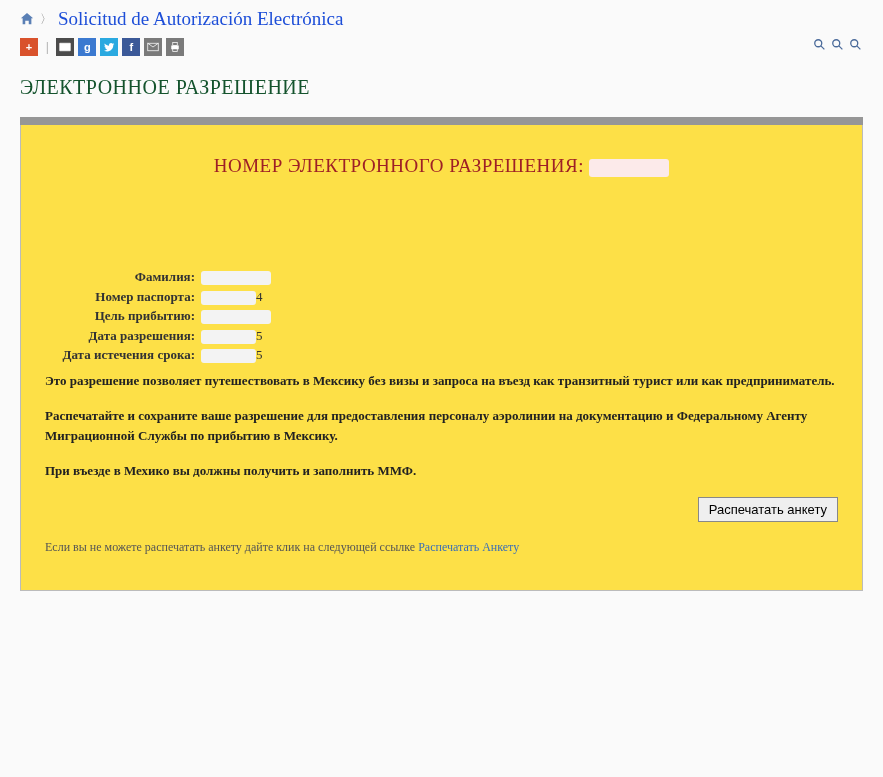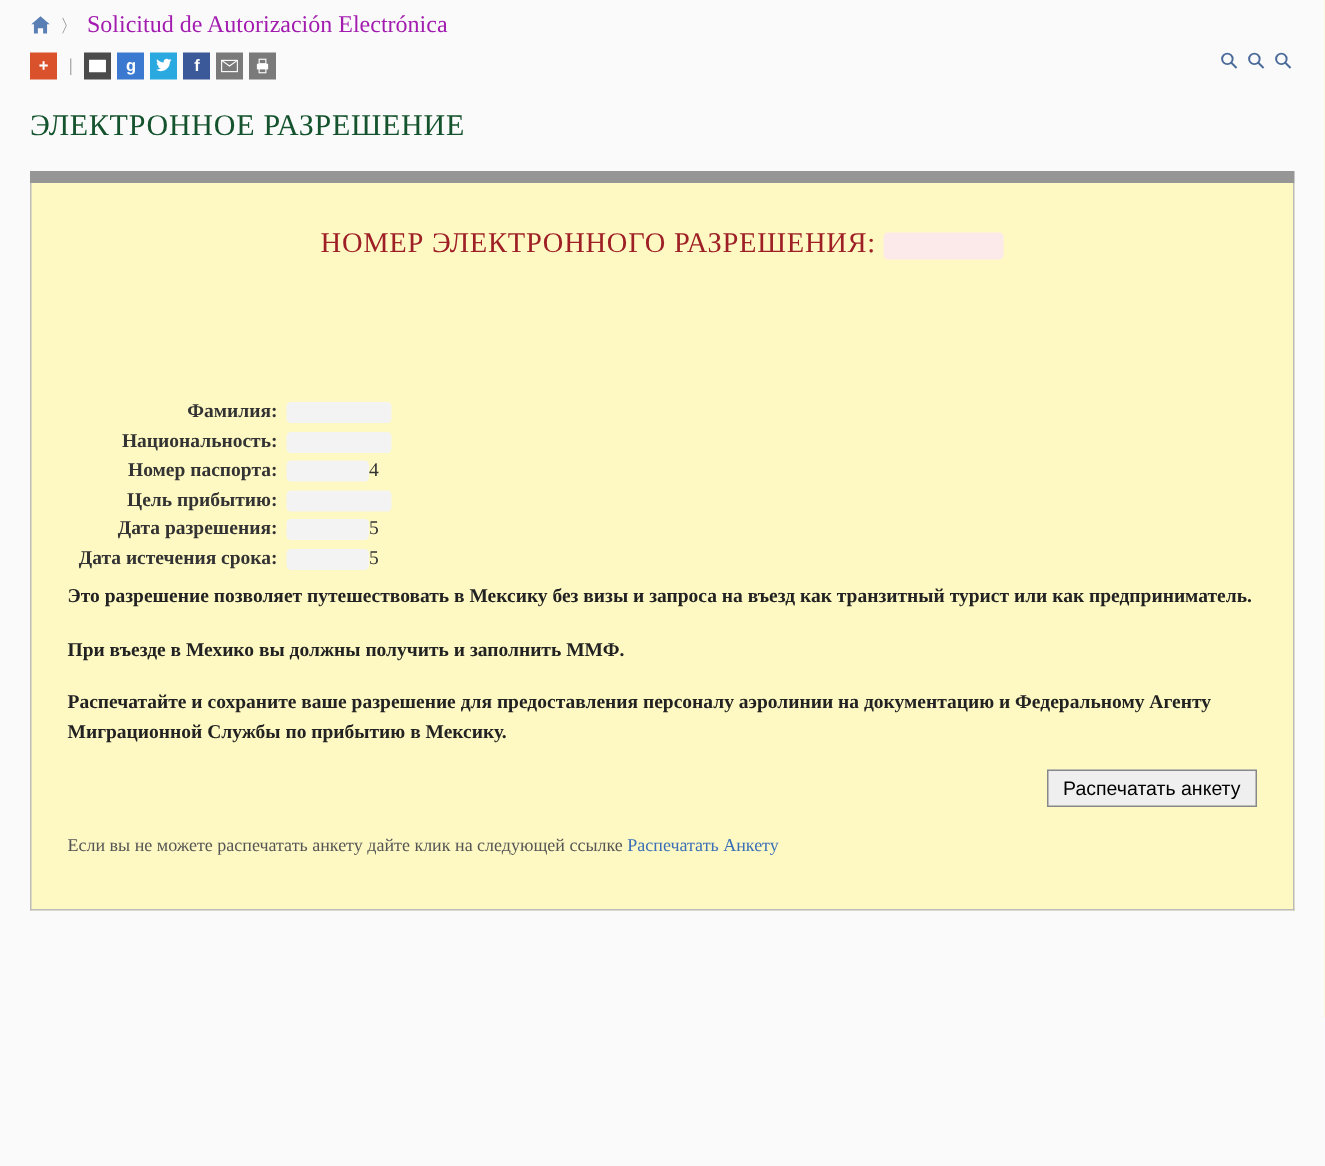"Solicitud de Autorización Electrónica" .breadcrumb-link { color: #a21caf -> #1d4ed8; font-size: 16px -> 19px }
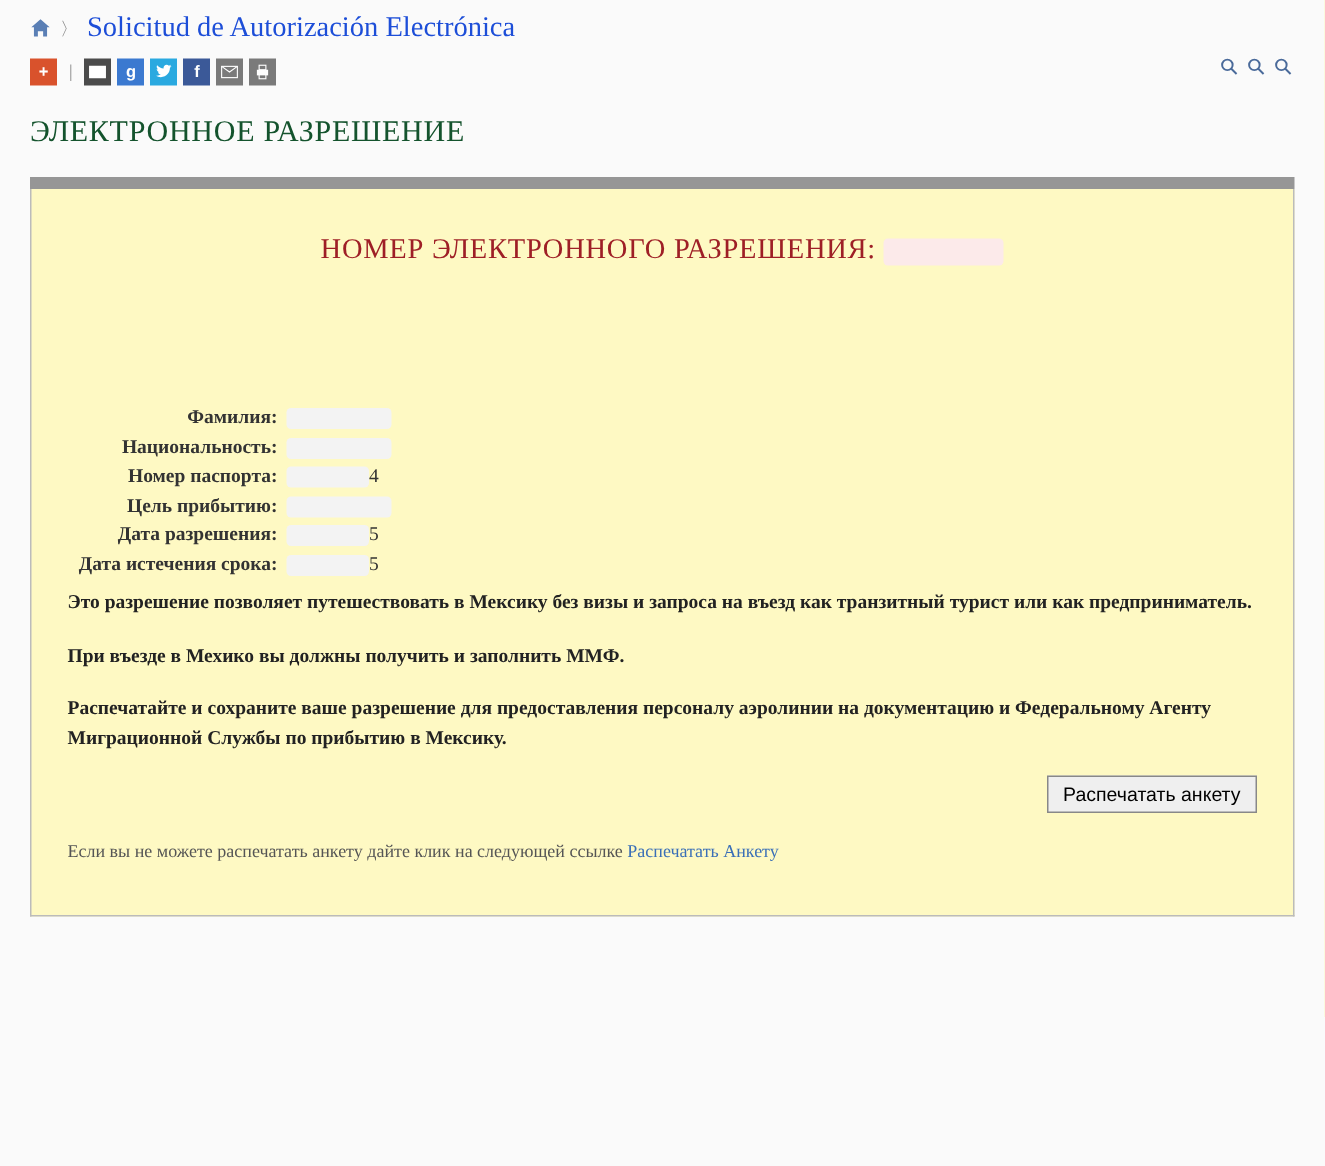"НОМЕР ЭЛЕКТРОННОГО РАЗРЕШЕНИЯ:" .panel { background: #fef9c3 -> #fde047 }
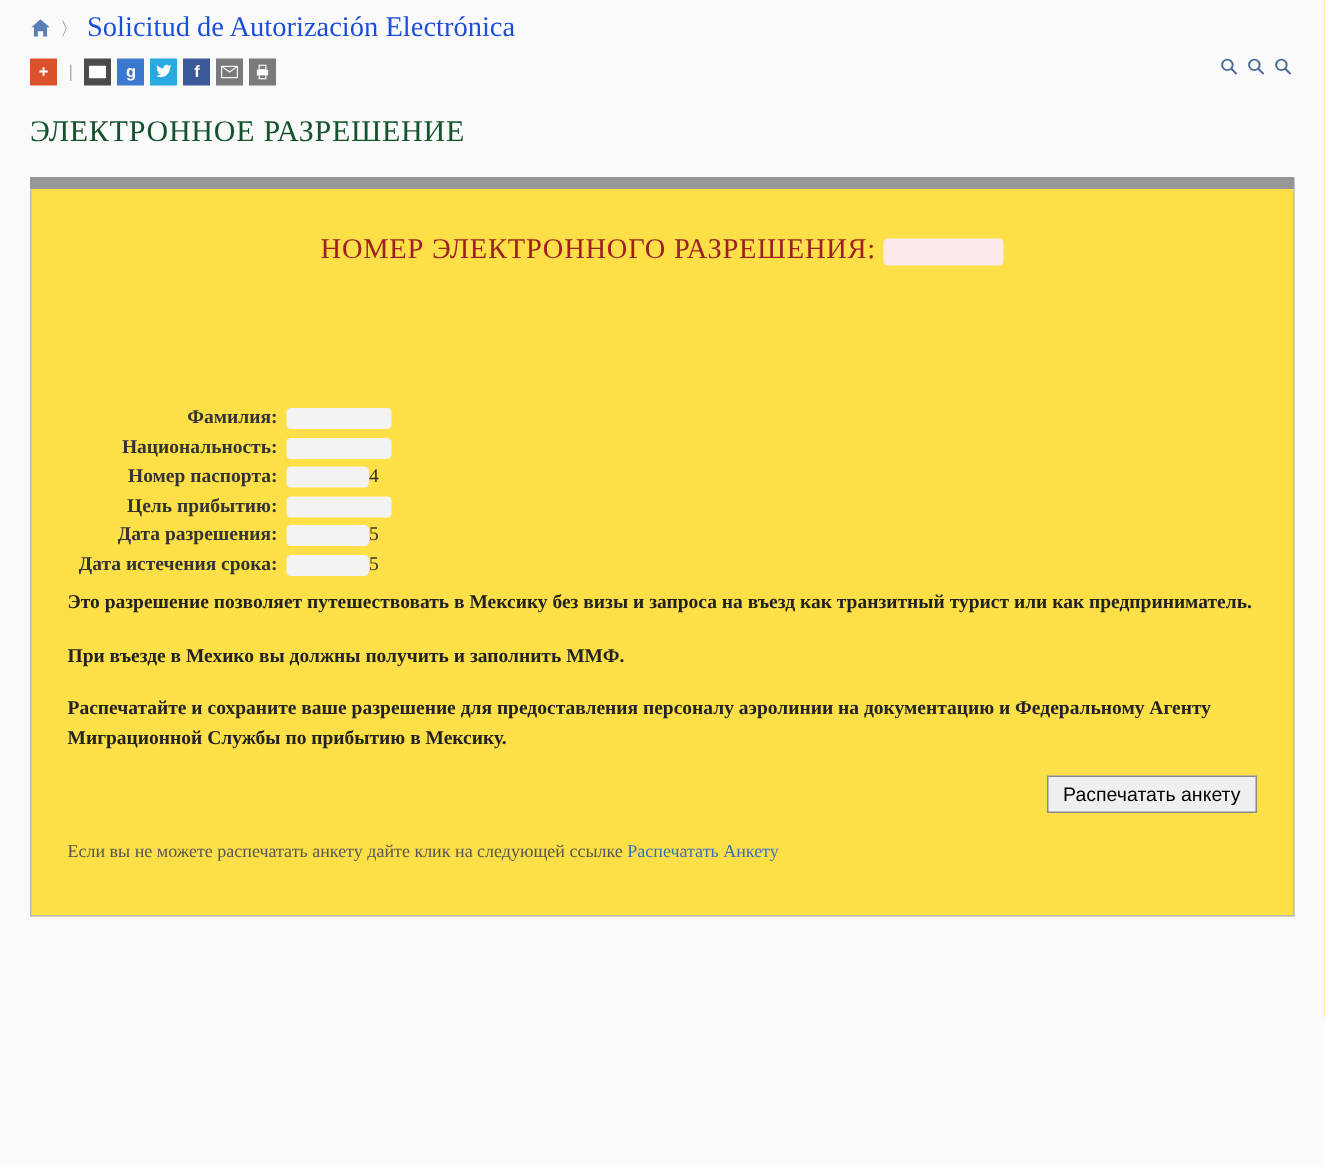"Фамилия:" .kv-block { margin-left: 14px -> 24px }
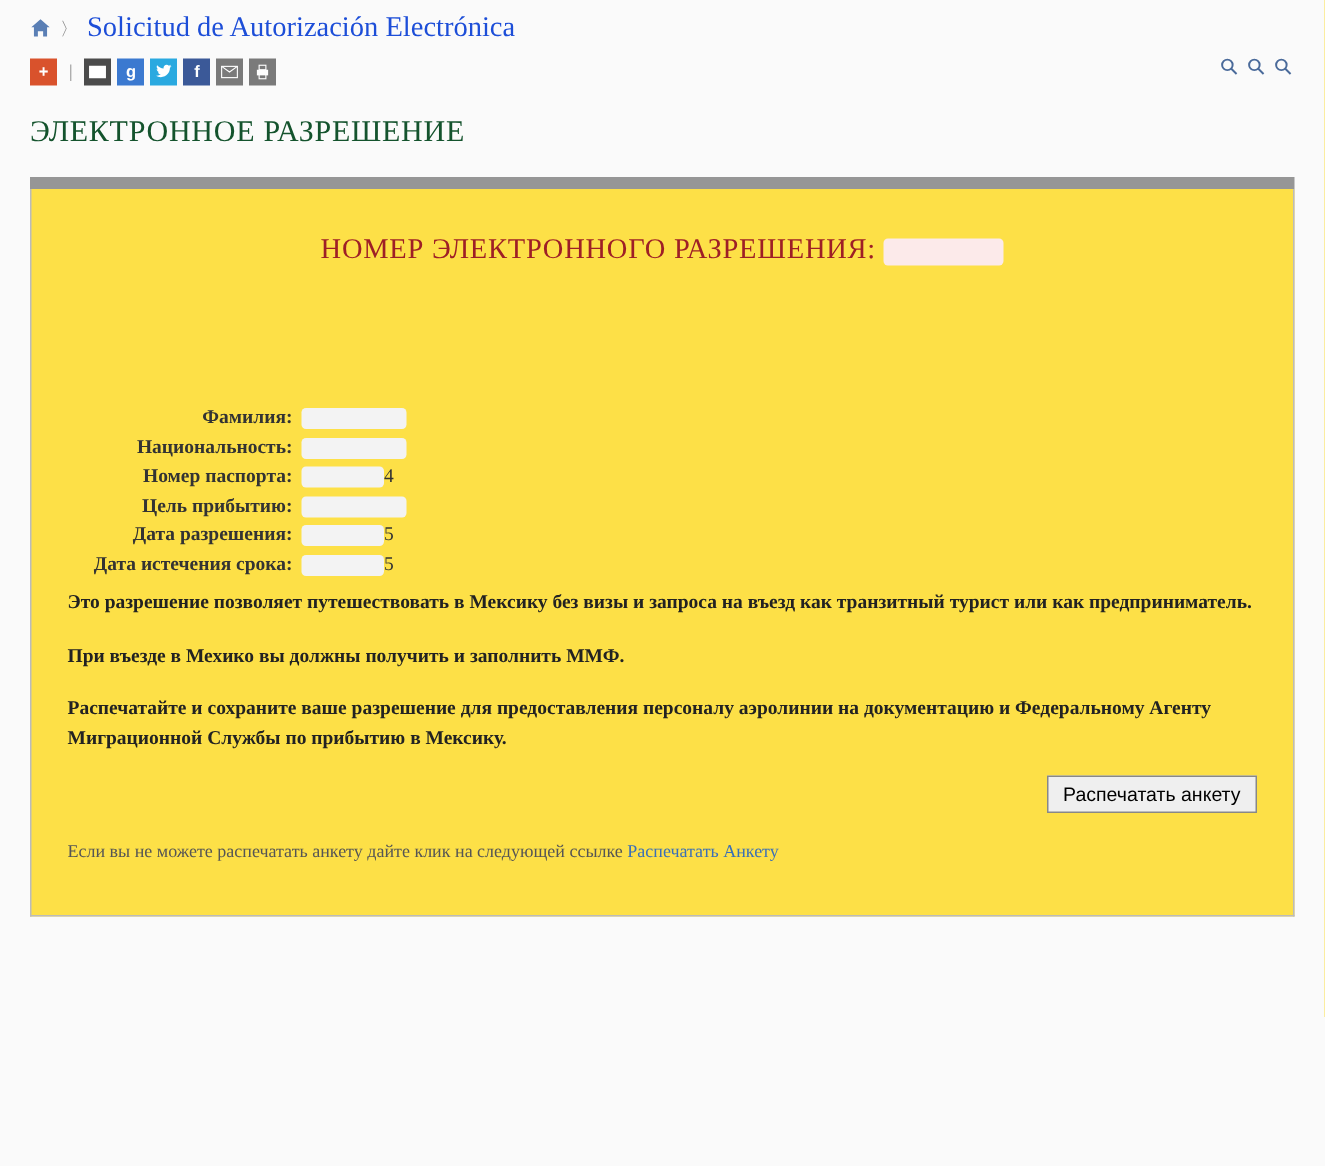"Национальность:" div.kv-row { html: <div> <div>Национальность:</div> <div><span></span></div> </div> -> none }
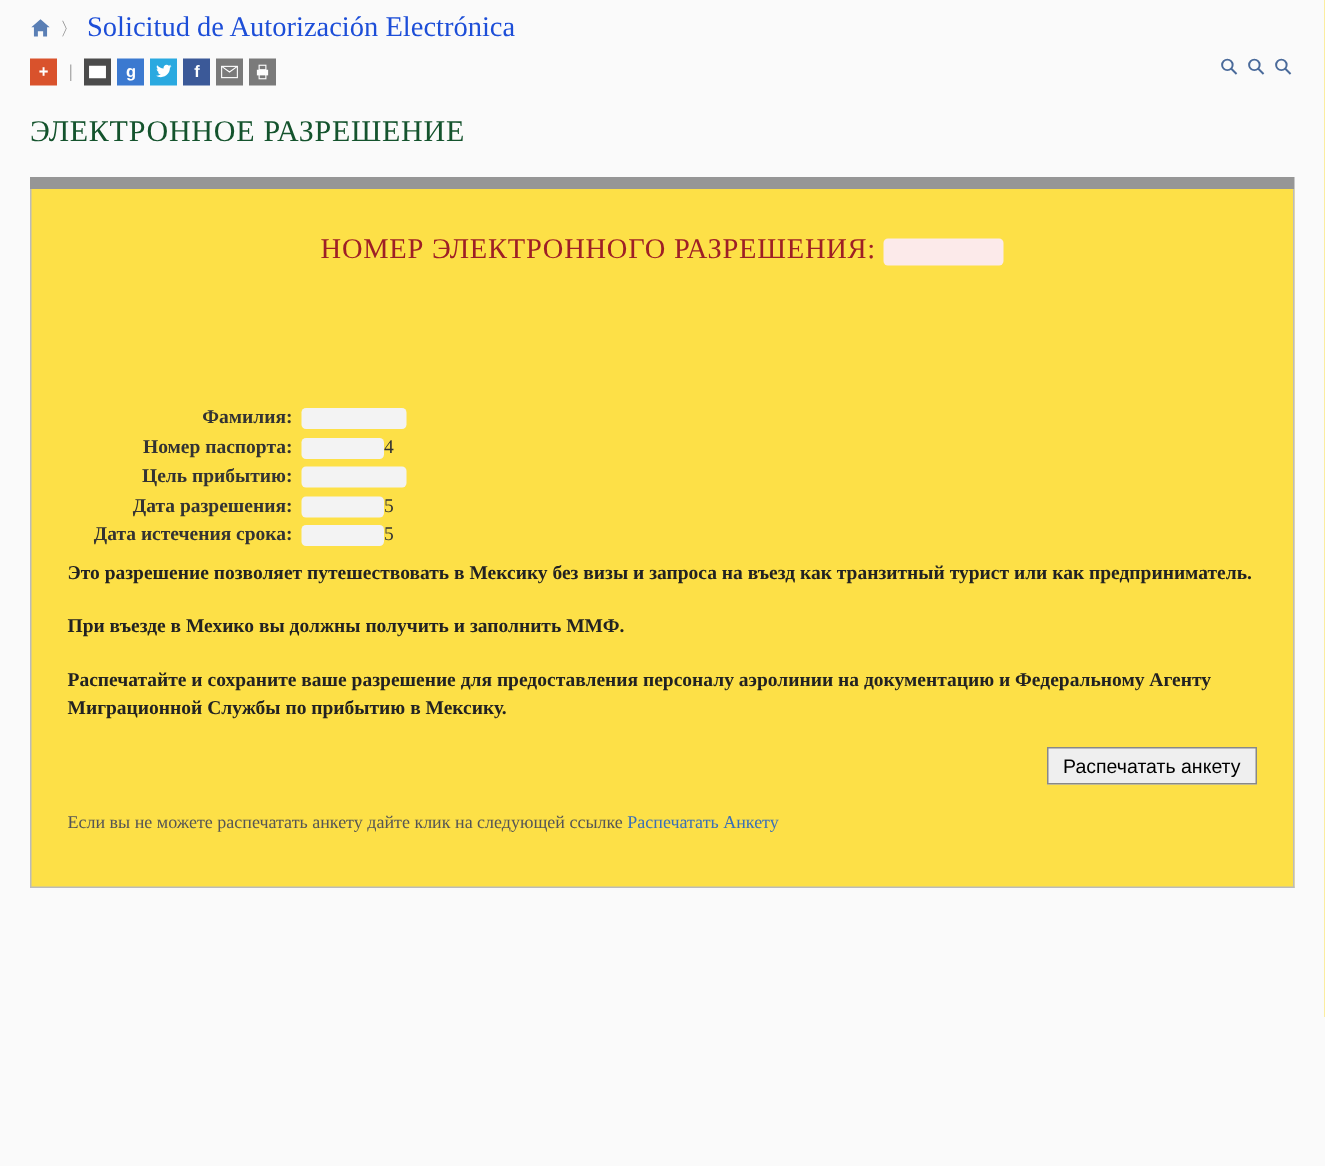"При въезде в Мехико вы" div.para { order: before "Распечатайте и сохраните ваше разрешение" -> after "Распечатайте и сохраните ваше разрешение" }
